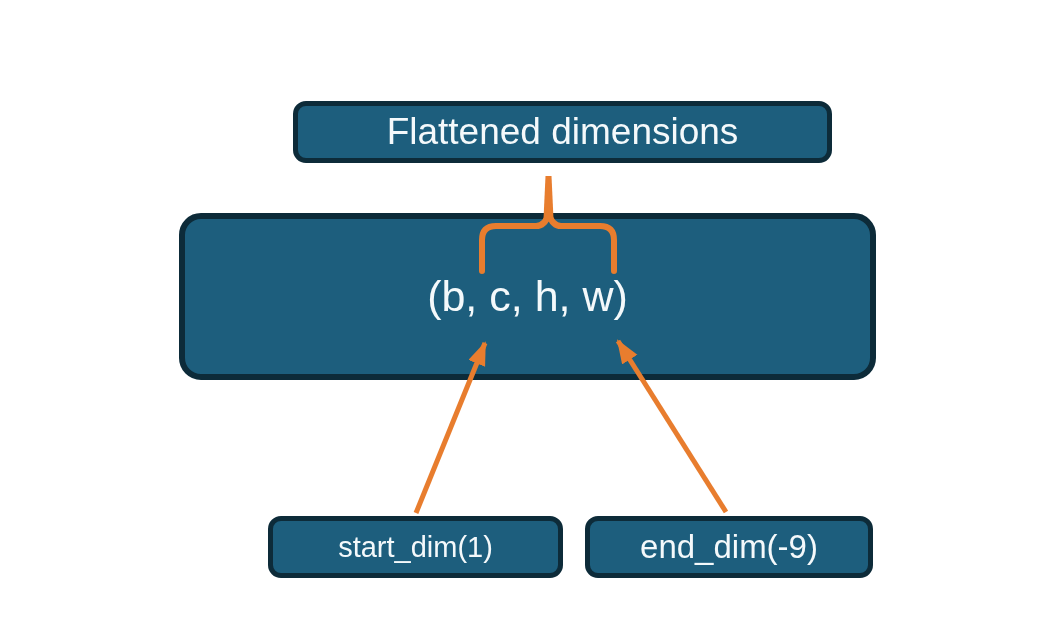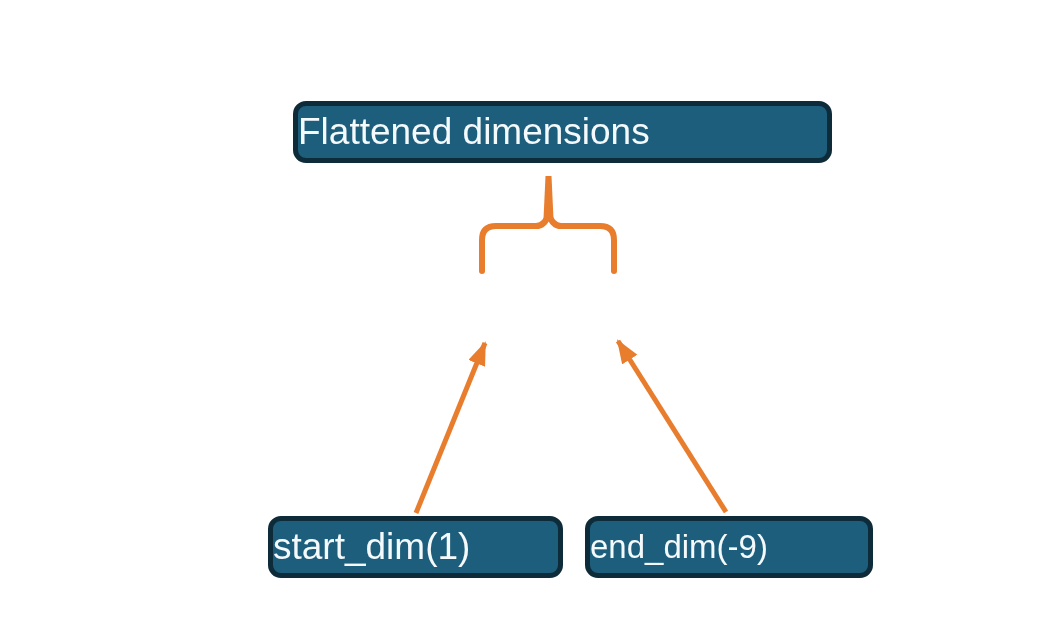"Flattened dimensions" .node { justify-content: flex-start -> center }
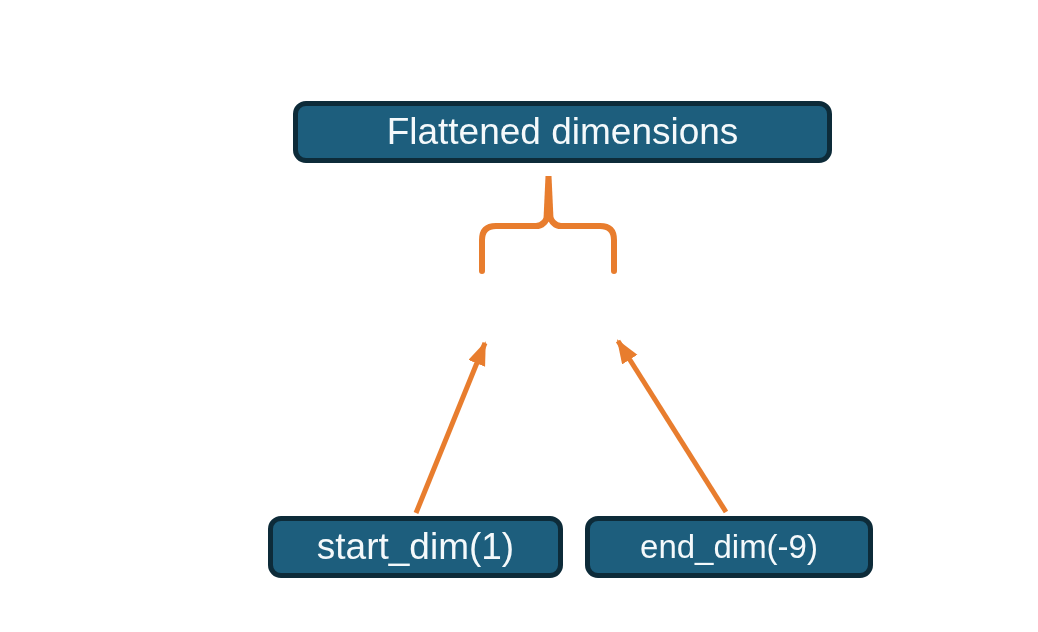"(b, c, h, w)" div.node { html: none -> <div> <span>(b, c, h, w)</span> </div> }
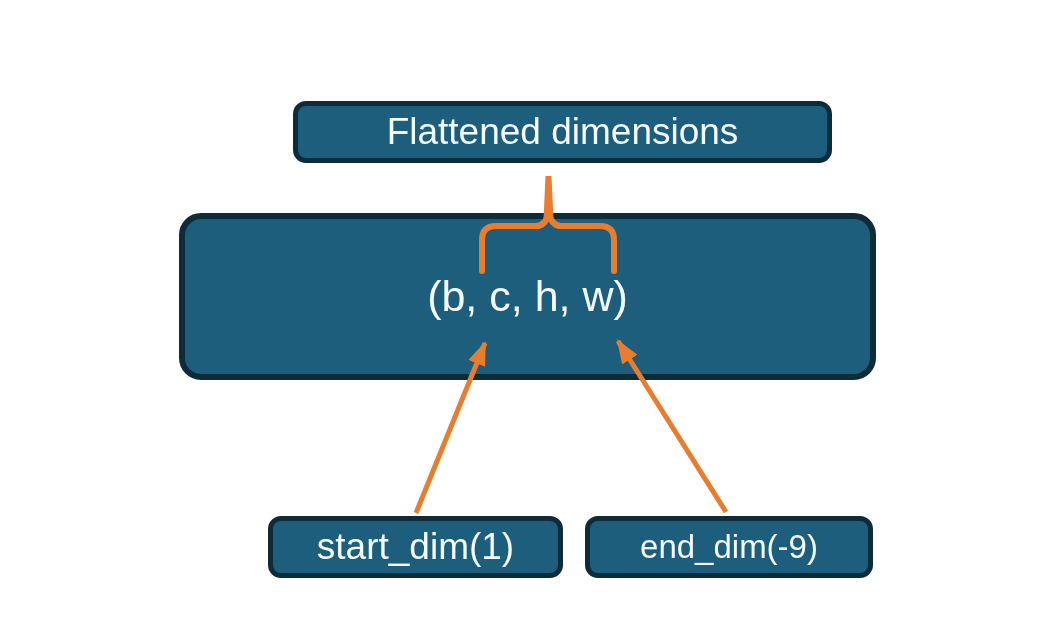"start_dim(1)" .node-start { font-size: 37px -> 29px }
